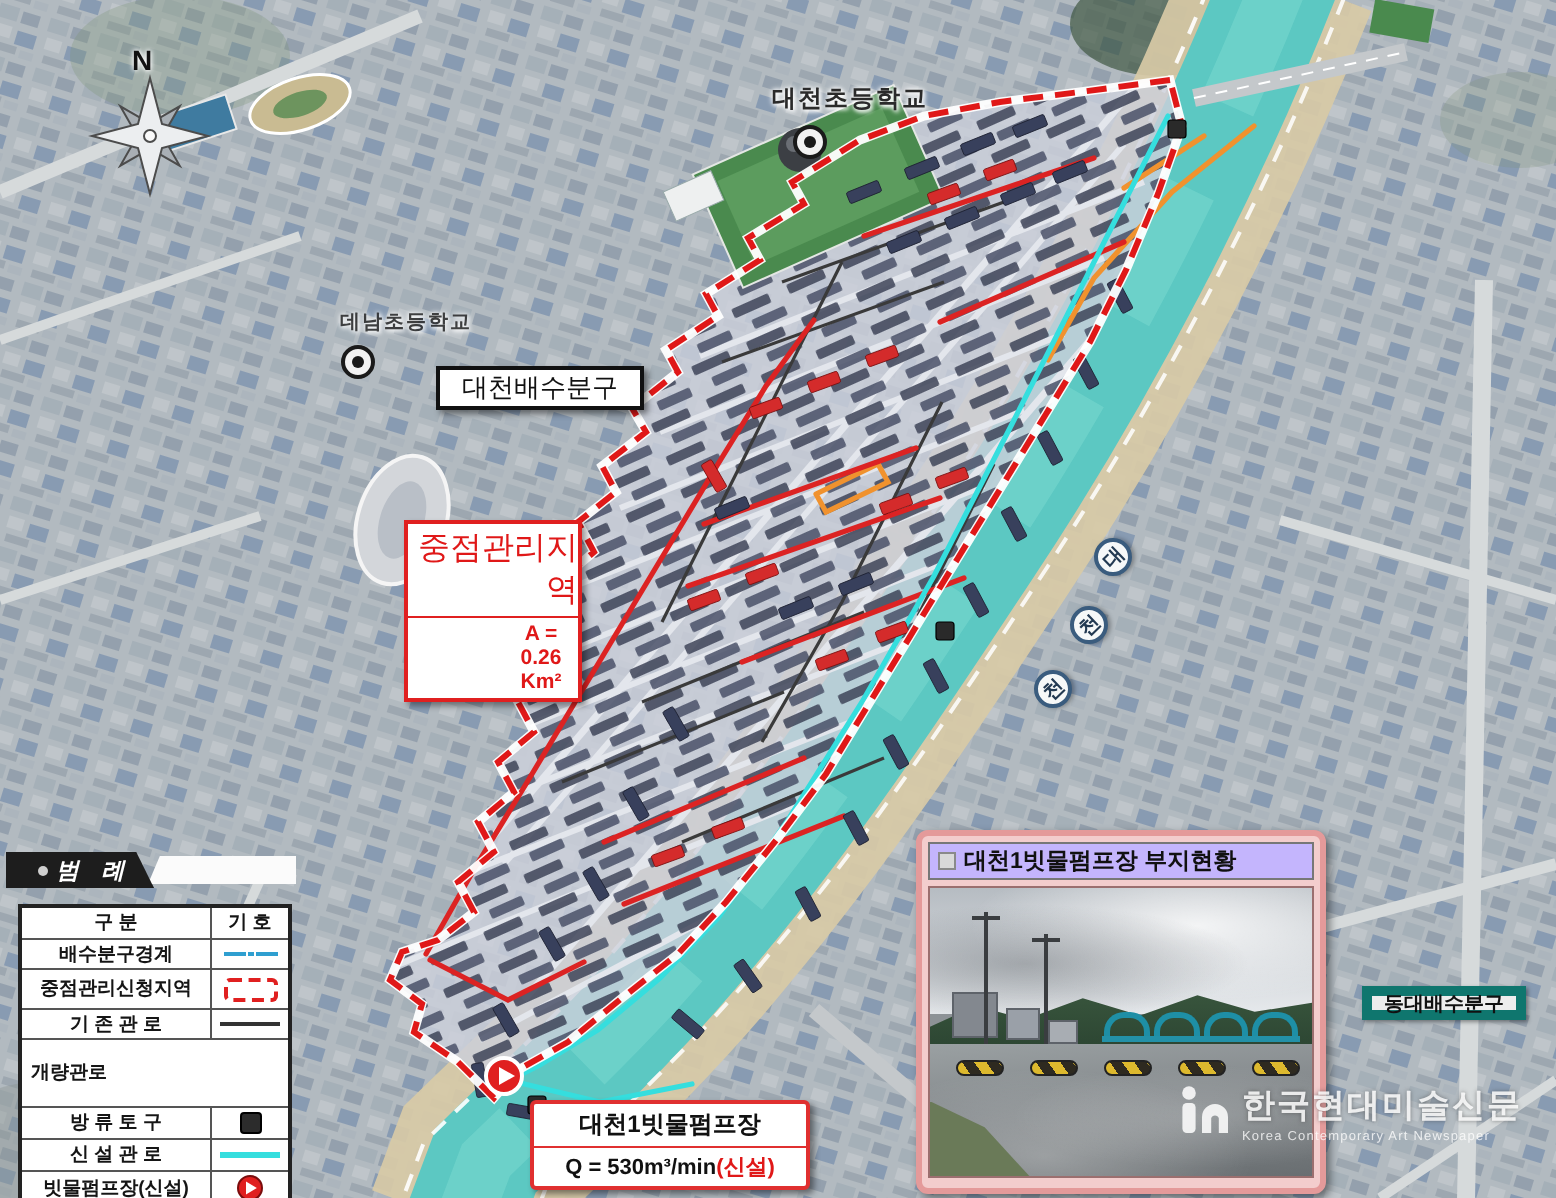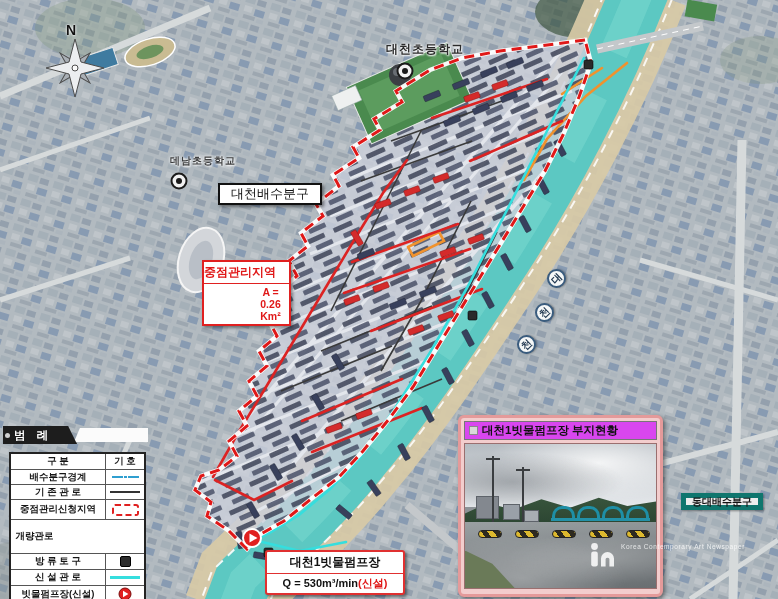"중점관리지역" .focus-box .r1 { font-size: 12px -> 16px; font-weight: bold -> normal; text-align: left -> right }
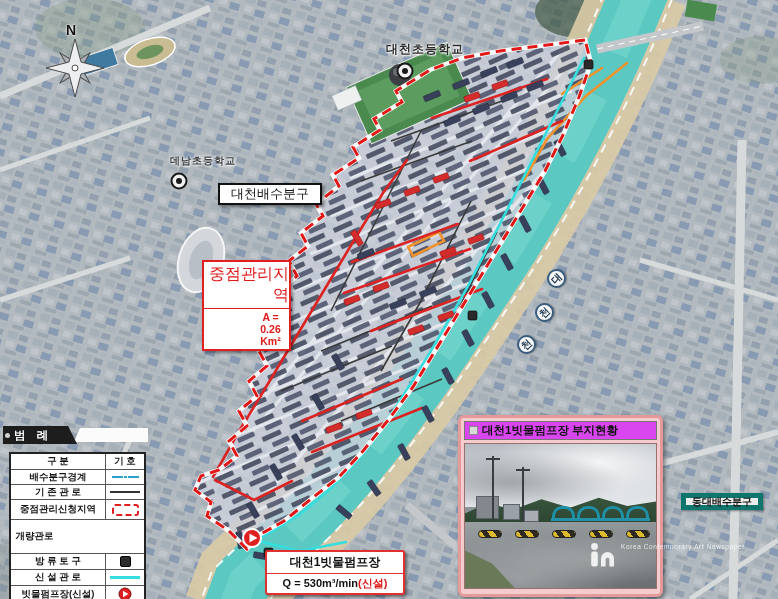"범 례" .legend-title { font-style: none -> italic; padding-left: 2px -> 16px }
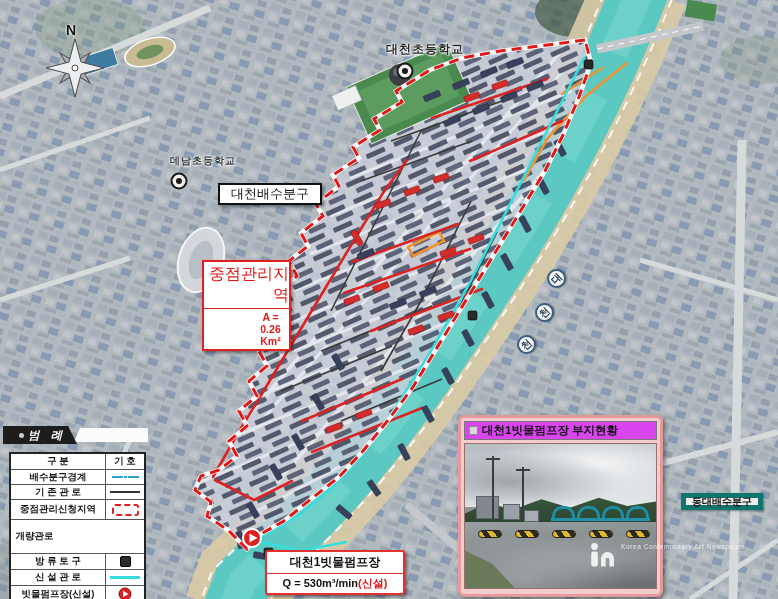"대천1빗물펌프장 부지현황" .inset-title { background: #d946ef -> #c4b5fd }
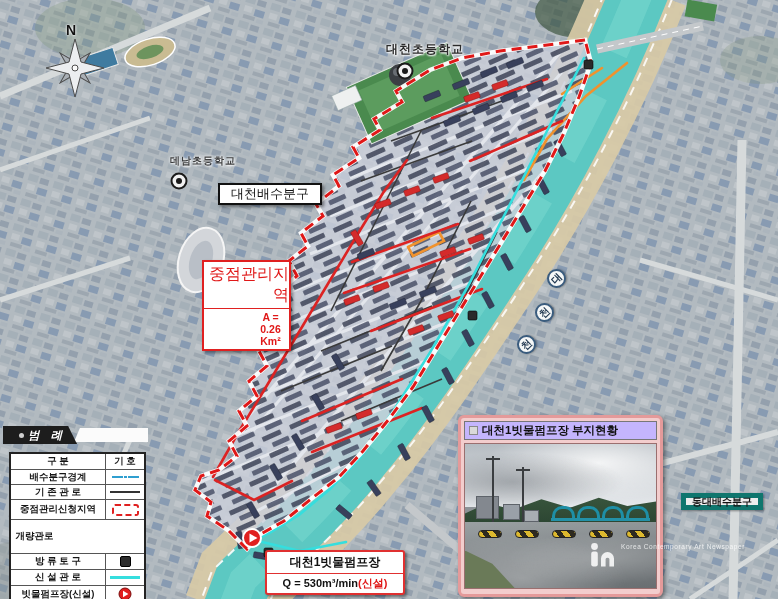"기 존 관 로" div.lrow { order: before "중점관리신청지역" -> after "중점관리신청지역" }
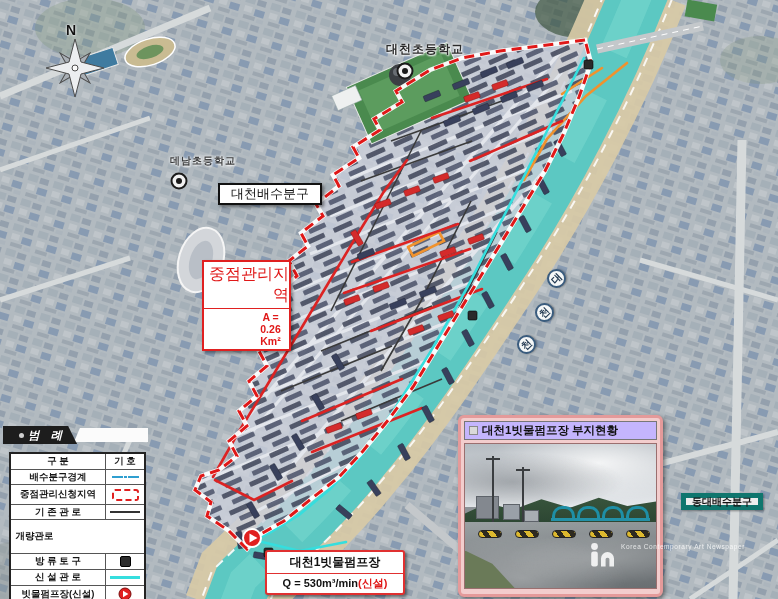"한국현대미술신문" div.t1 { html: none -> <div>한국현대미술신문</div> }
